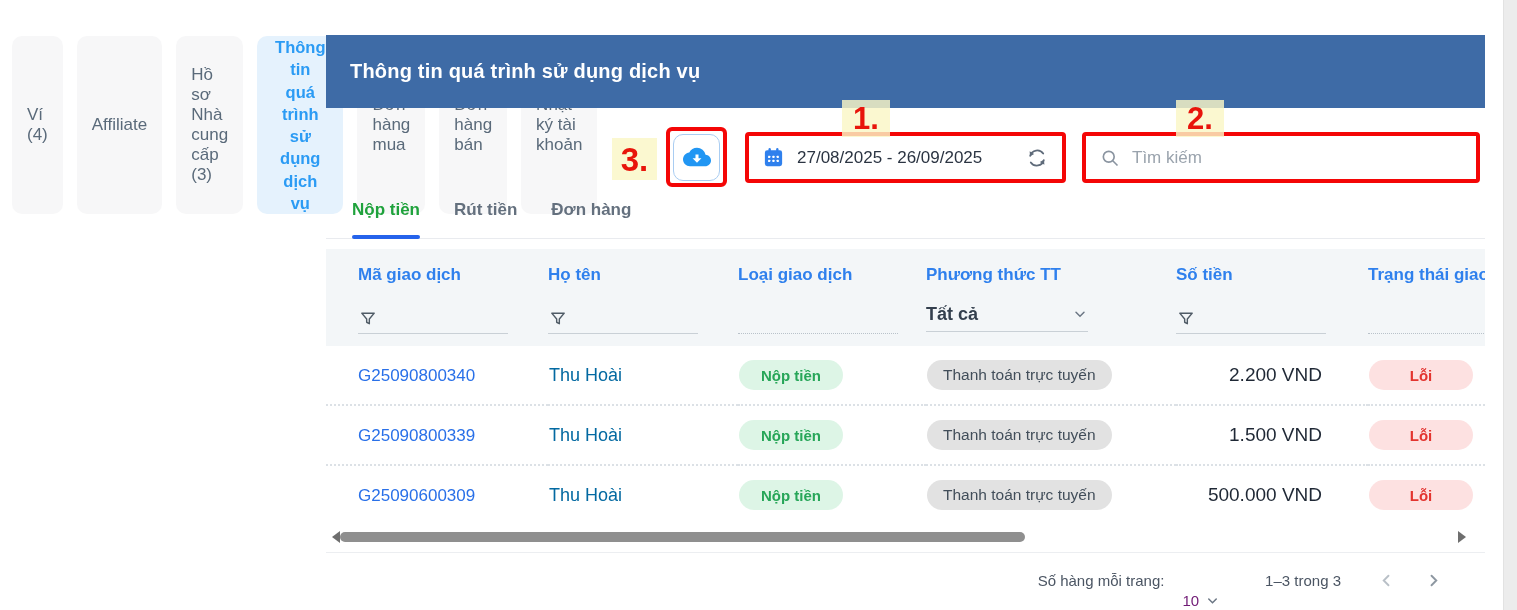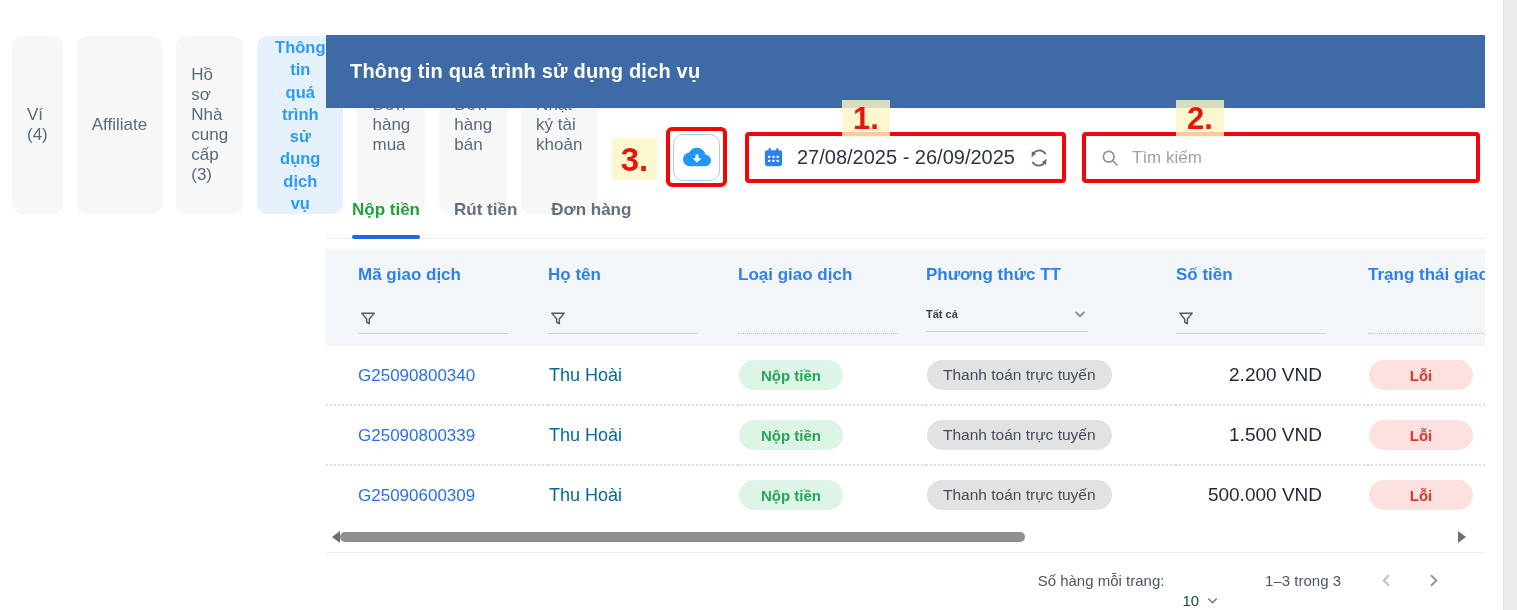"27/08/2025 - 26/09/2025" .date-text { font-size: 20px -> 17px }
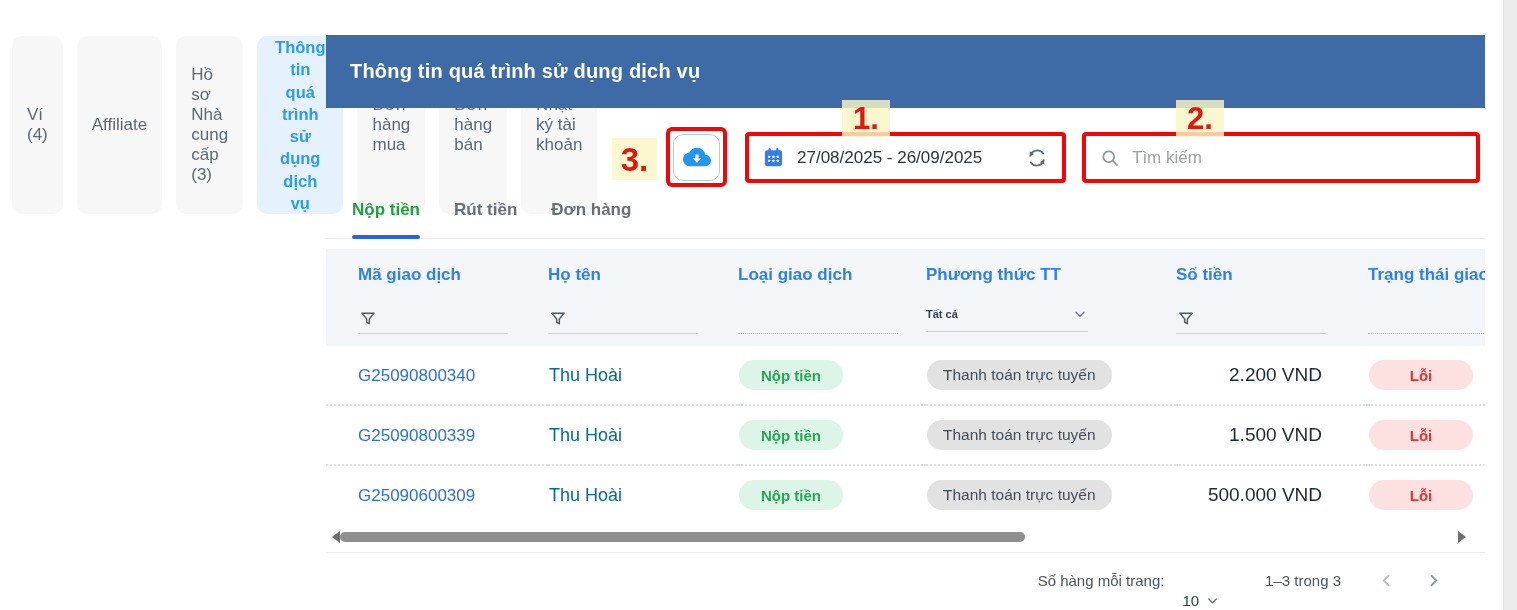"Tất cả" .select-value { font-size: 11px -> 18px }
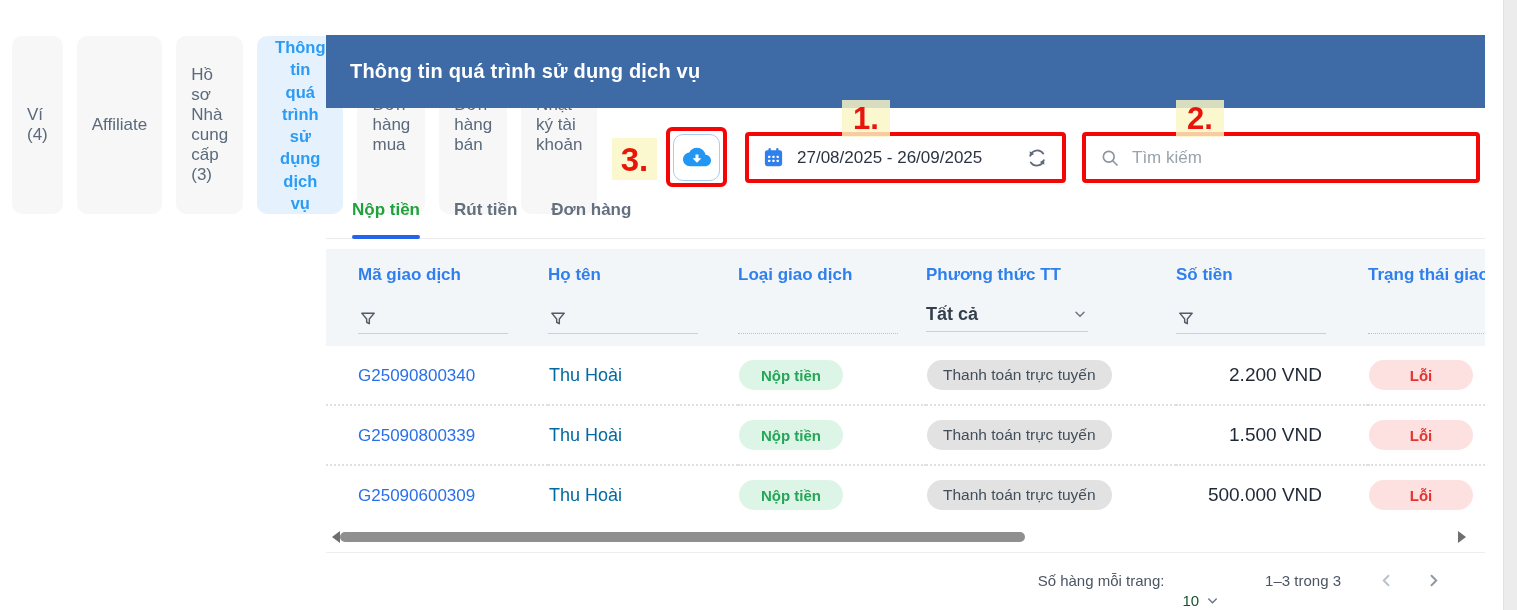"10" .rpp-select { color: #14532d -> #701a75 }
